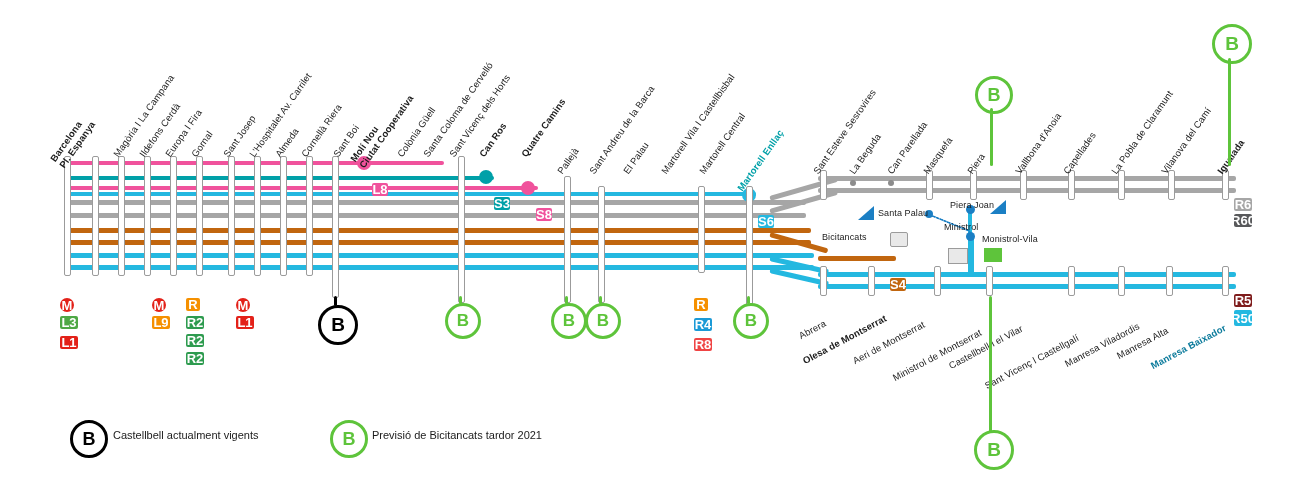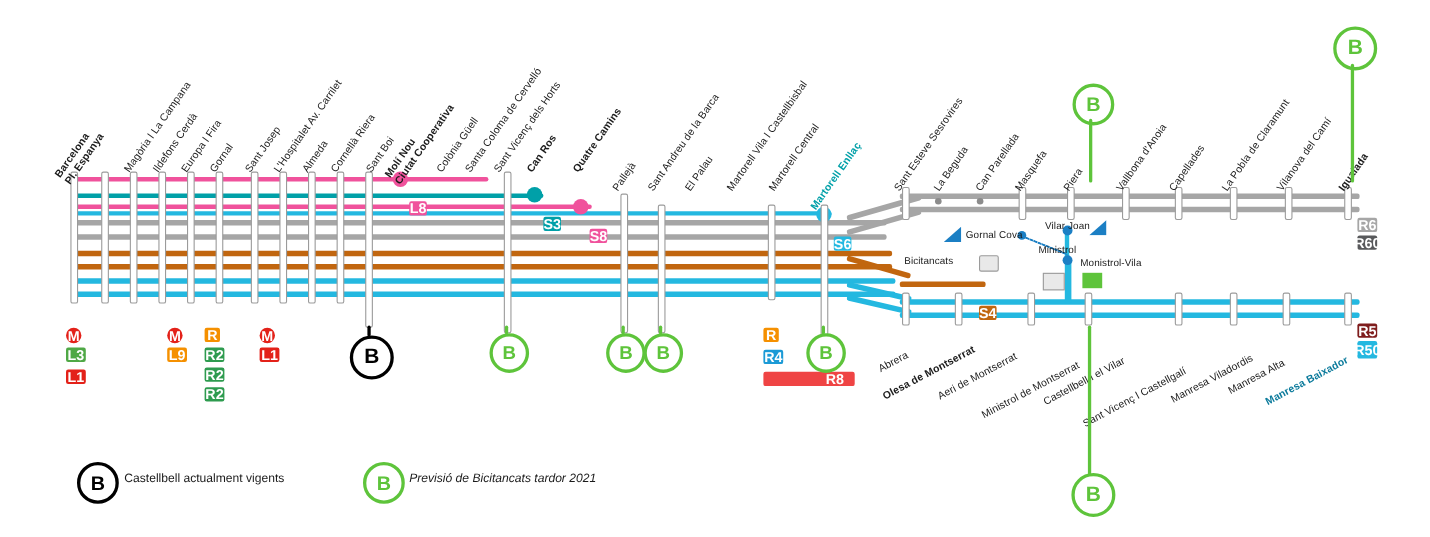"Vilar Joan" div.stn-label { text: Vilar -> Piera }
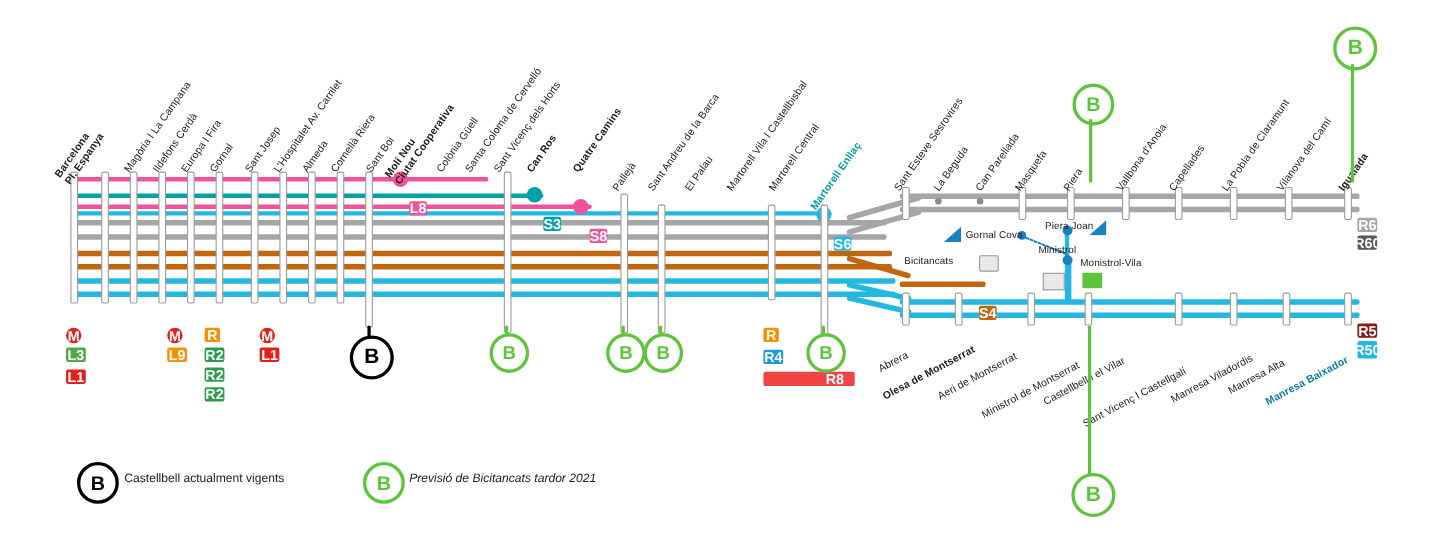"Gornal Cova" div.stn-label { text: Gornal Cova -> Santa Palau }
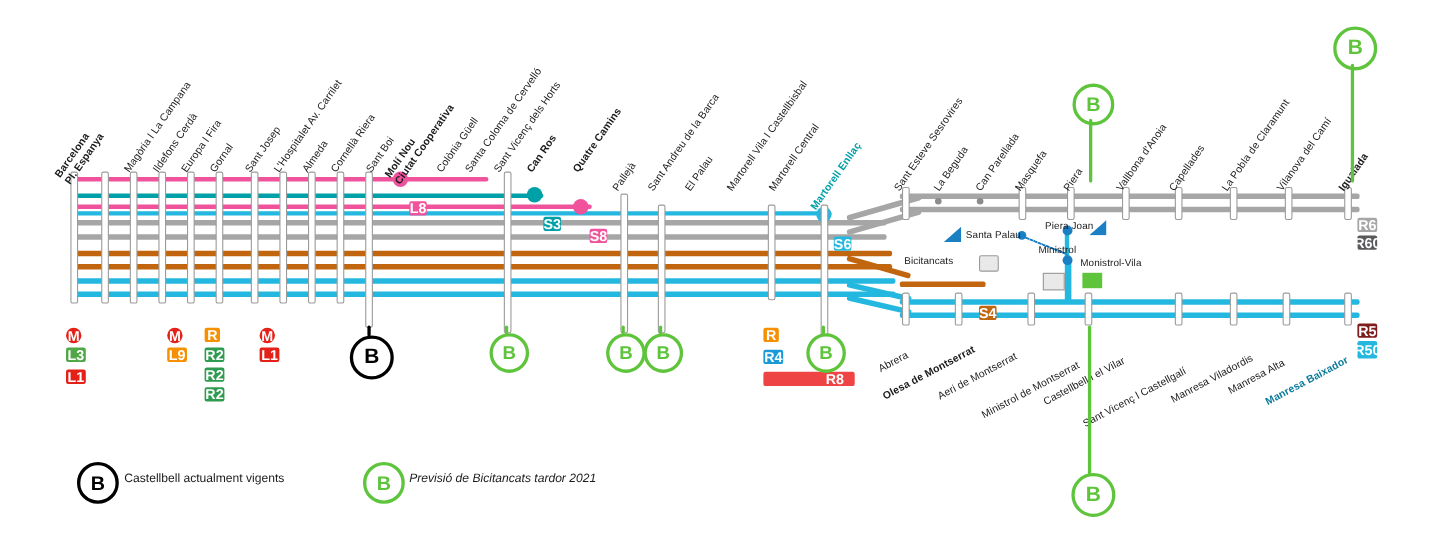"R8" div.badge { padding-left: 47px -> none; width: 36px -> 18px }
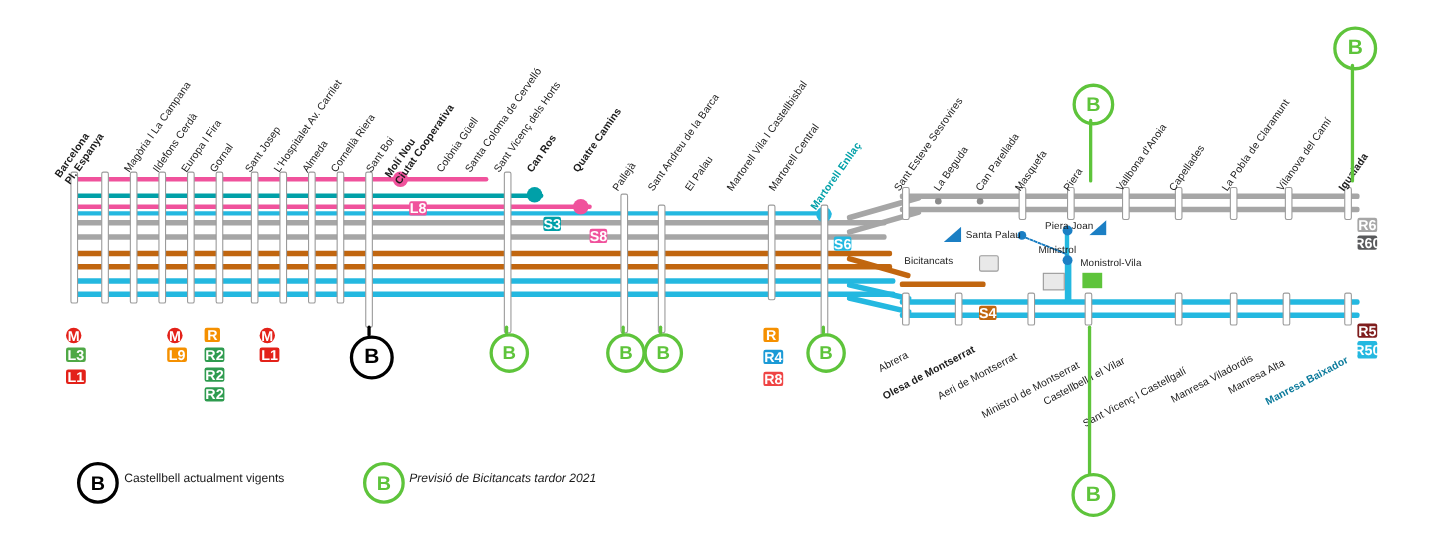"Previsió de Bicitancats tardor 2021" div.legend-txt { font-style: italic -> none }
